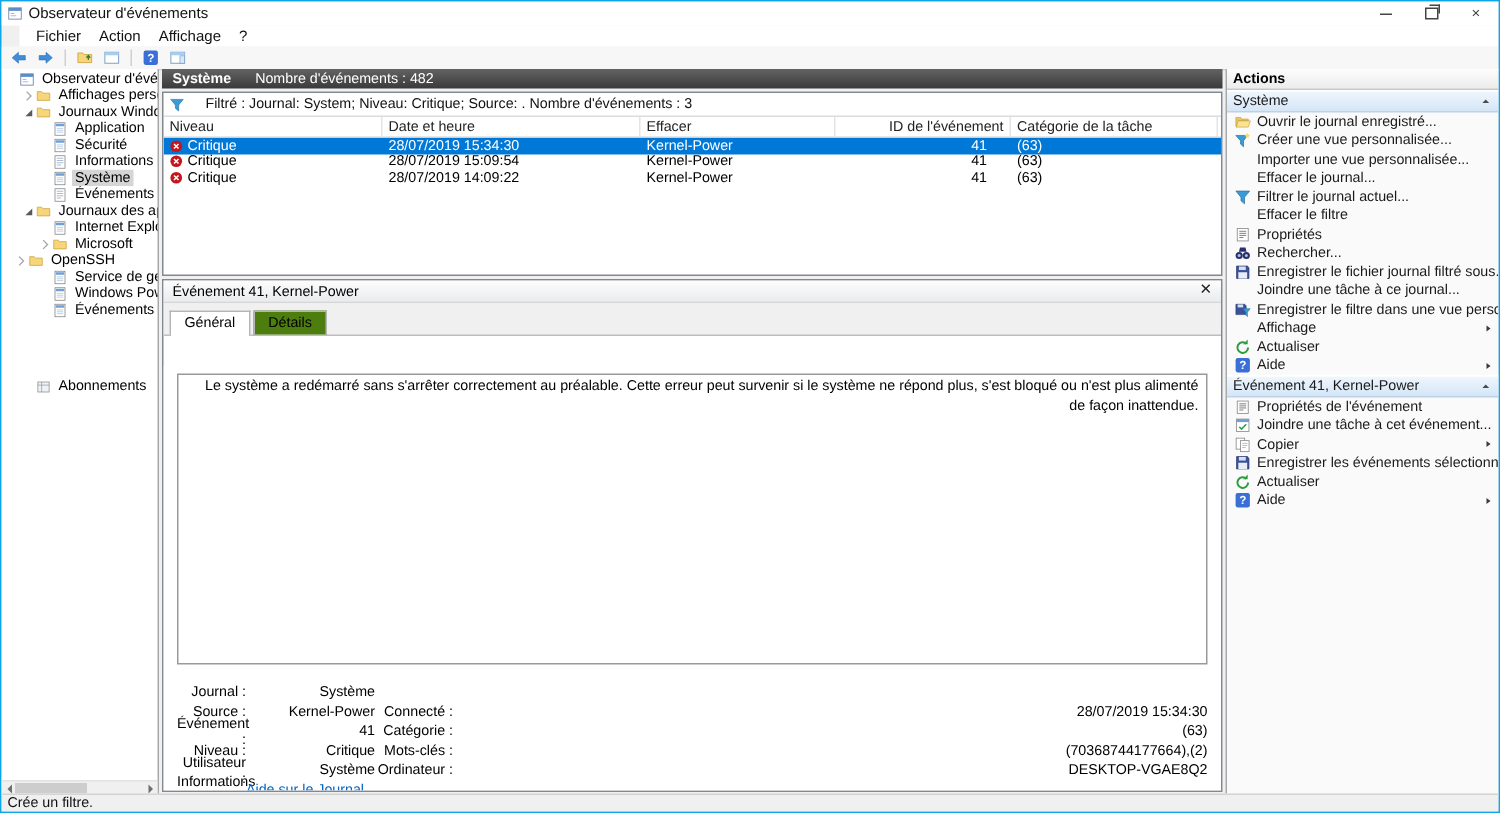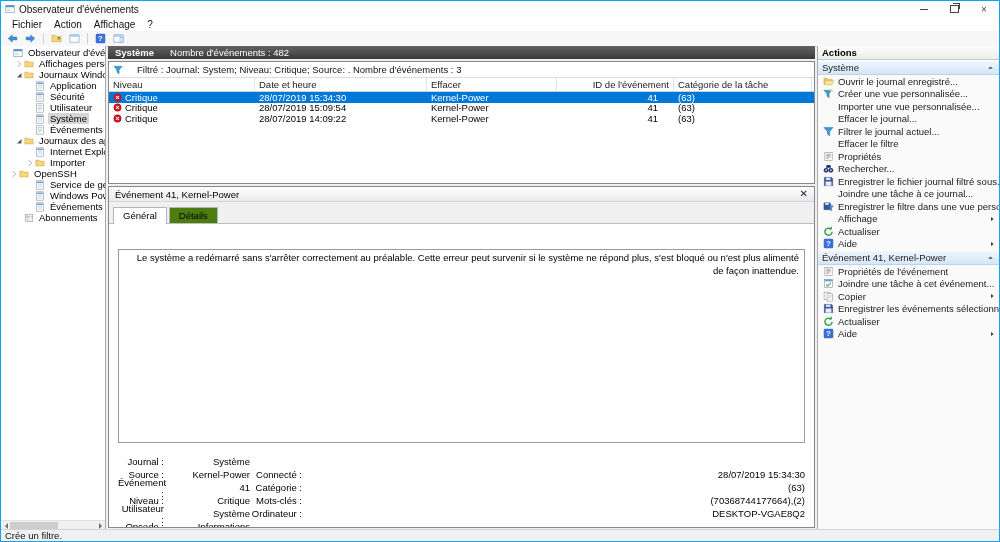"Fichier" .menubar { margin-left: none -> 12px }
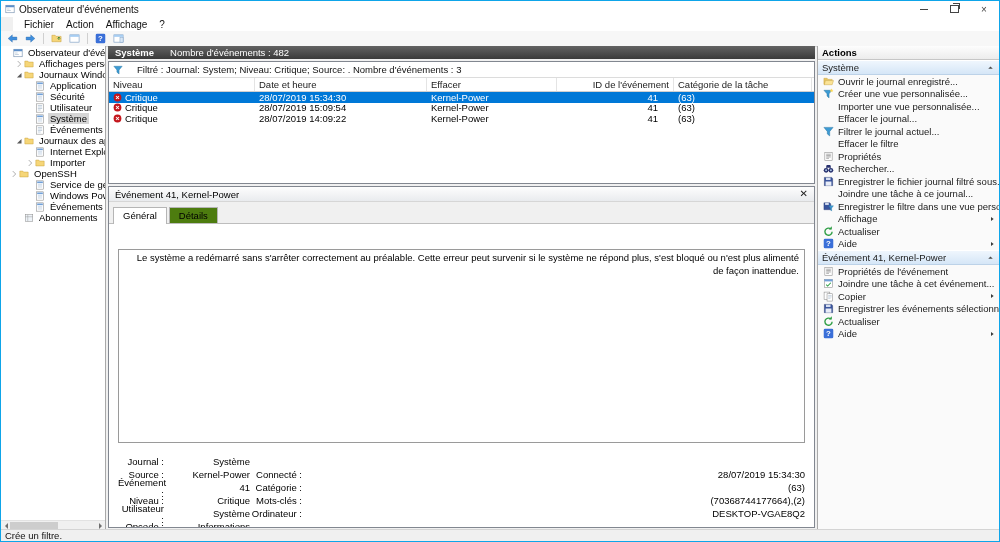"Utilisateur" span.tlabel { text: Utilisateur -> Informations }
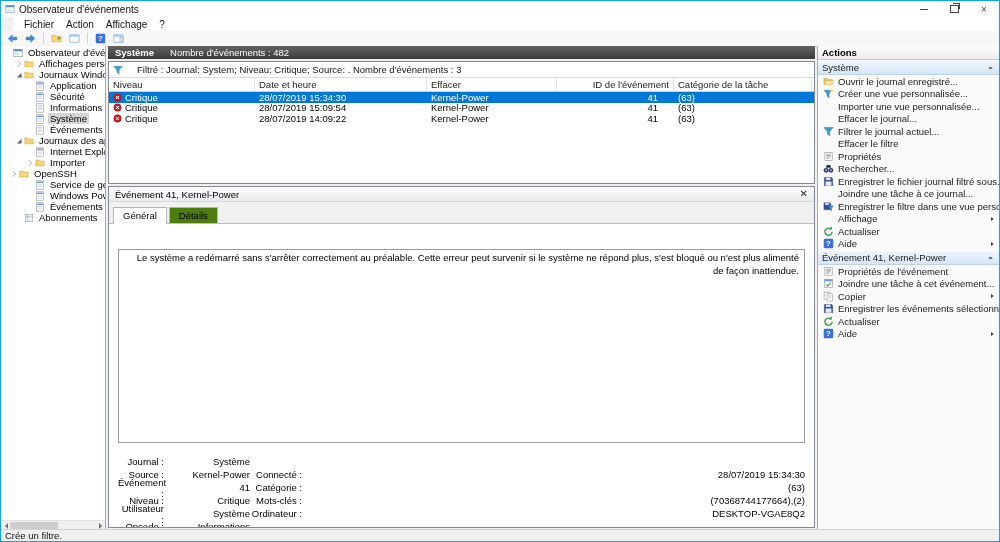"Importer" span.tlabel { text: Importer -> Microsoft }
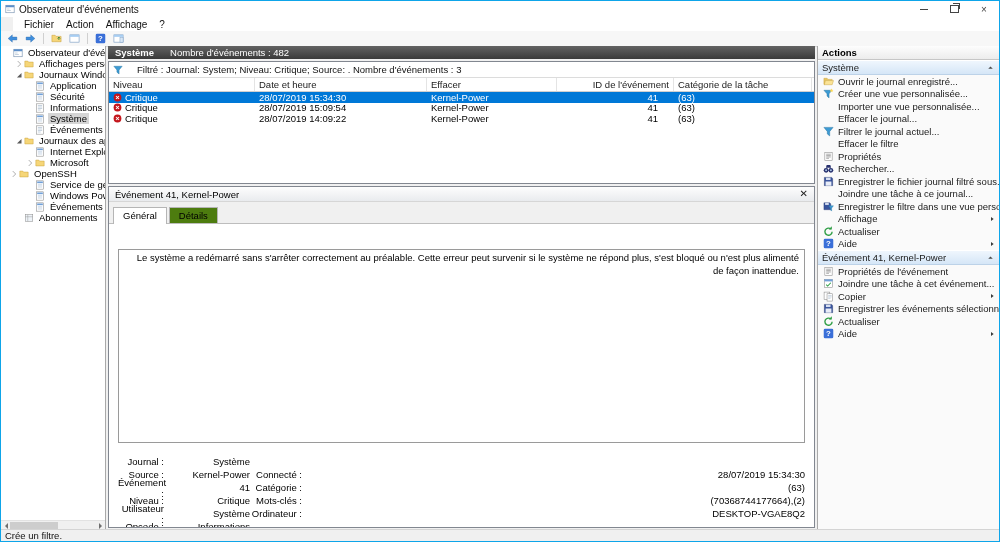"Abonnements" div.tree-row { margin-top: none -> 40px }
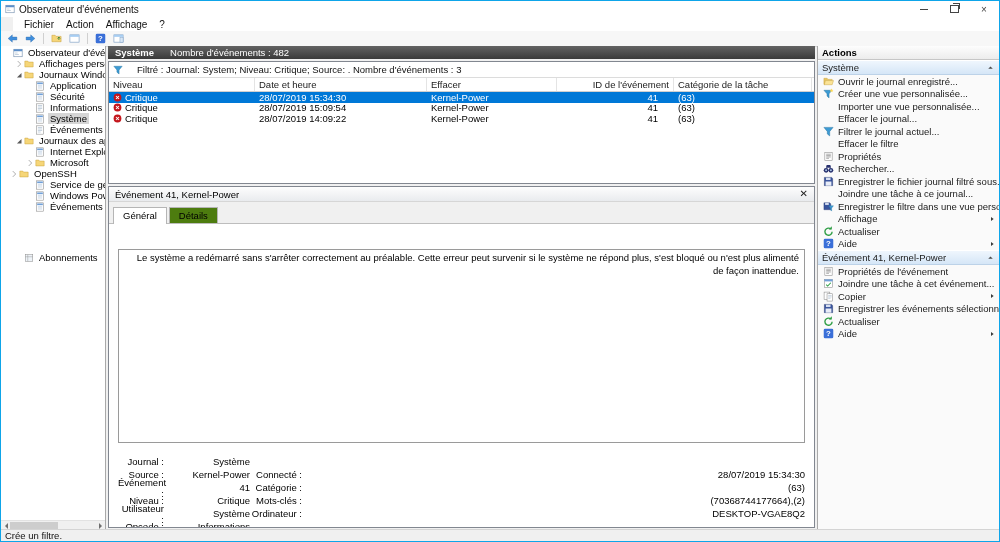"Opcode :" div.frow { html: <div> <span>Opcode :</span> <span>Informations</span> <span></span> <span></span> </div> -> none }
